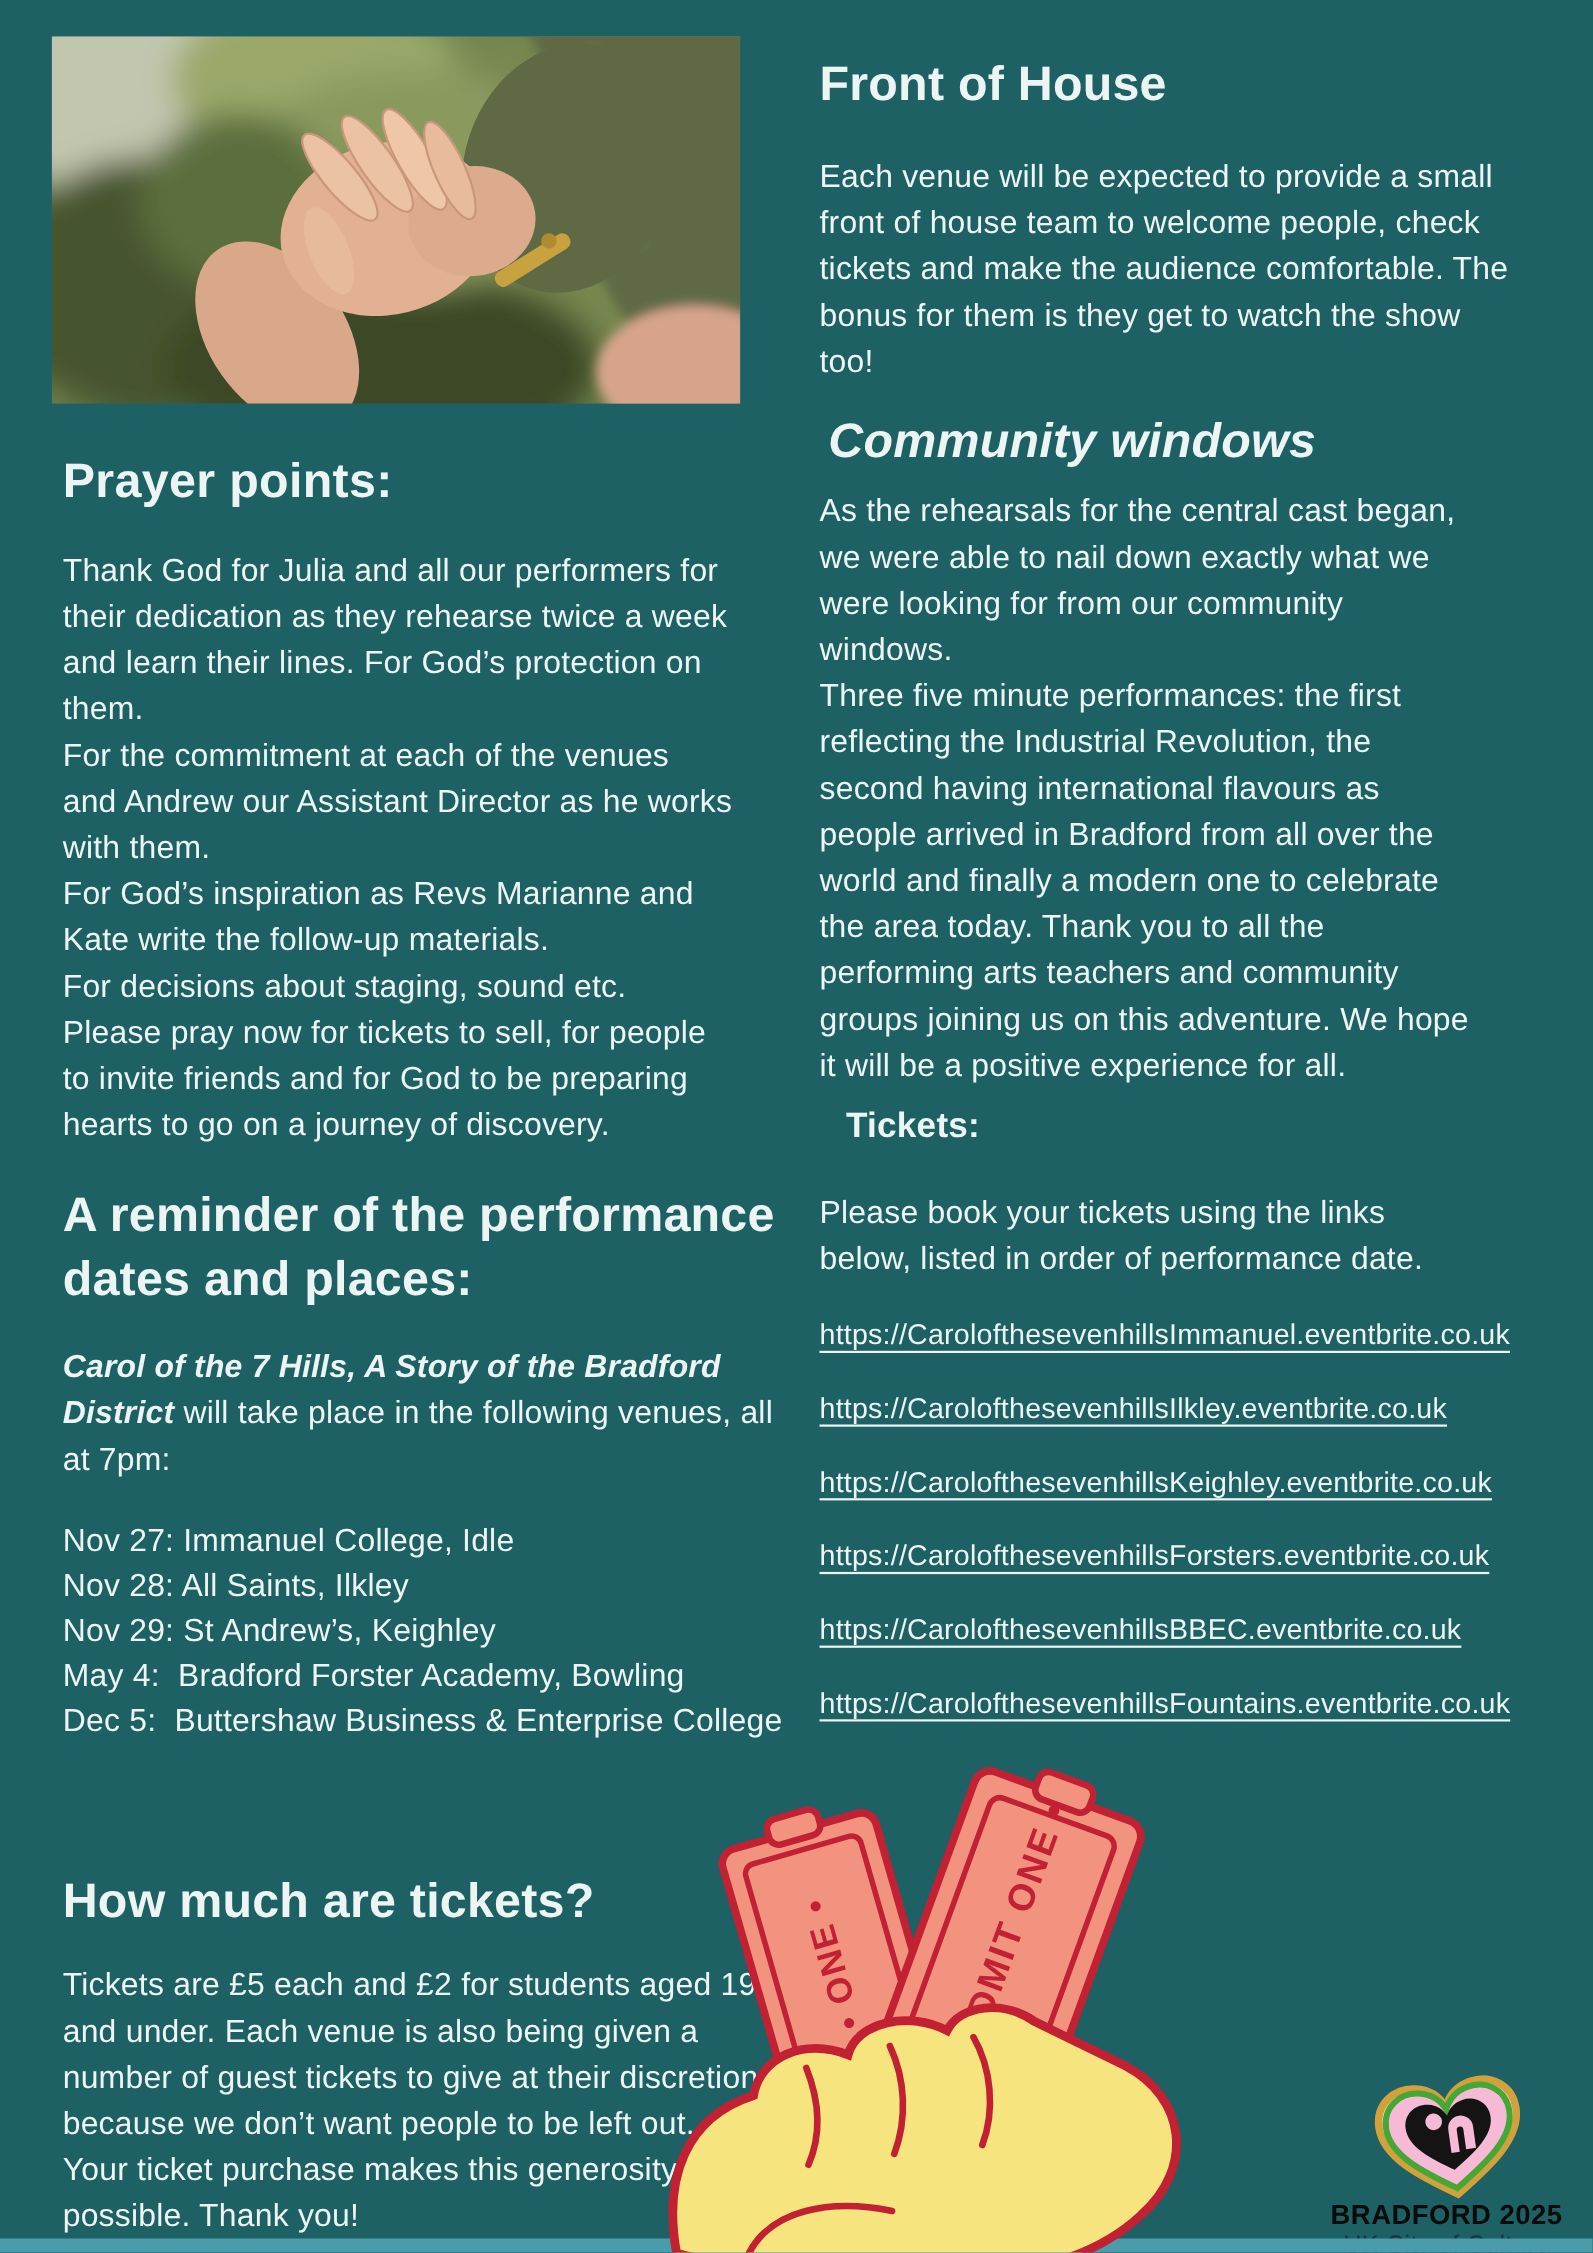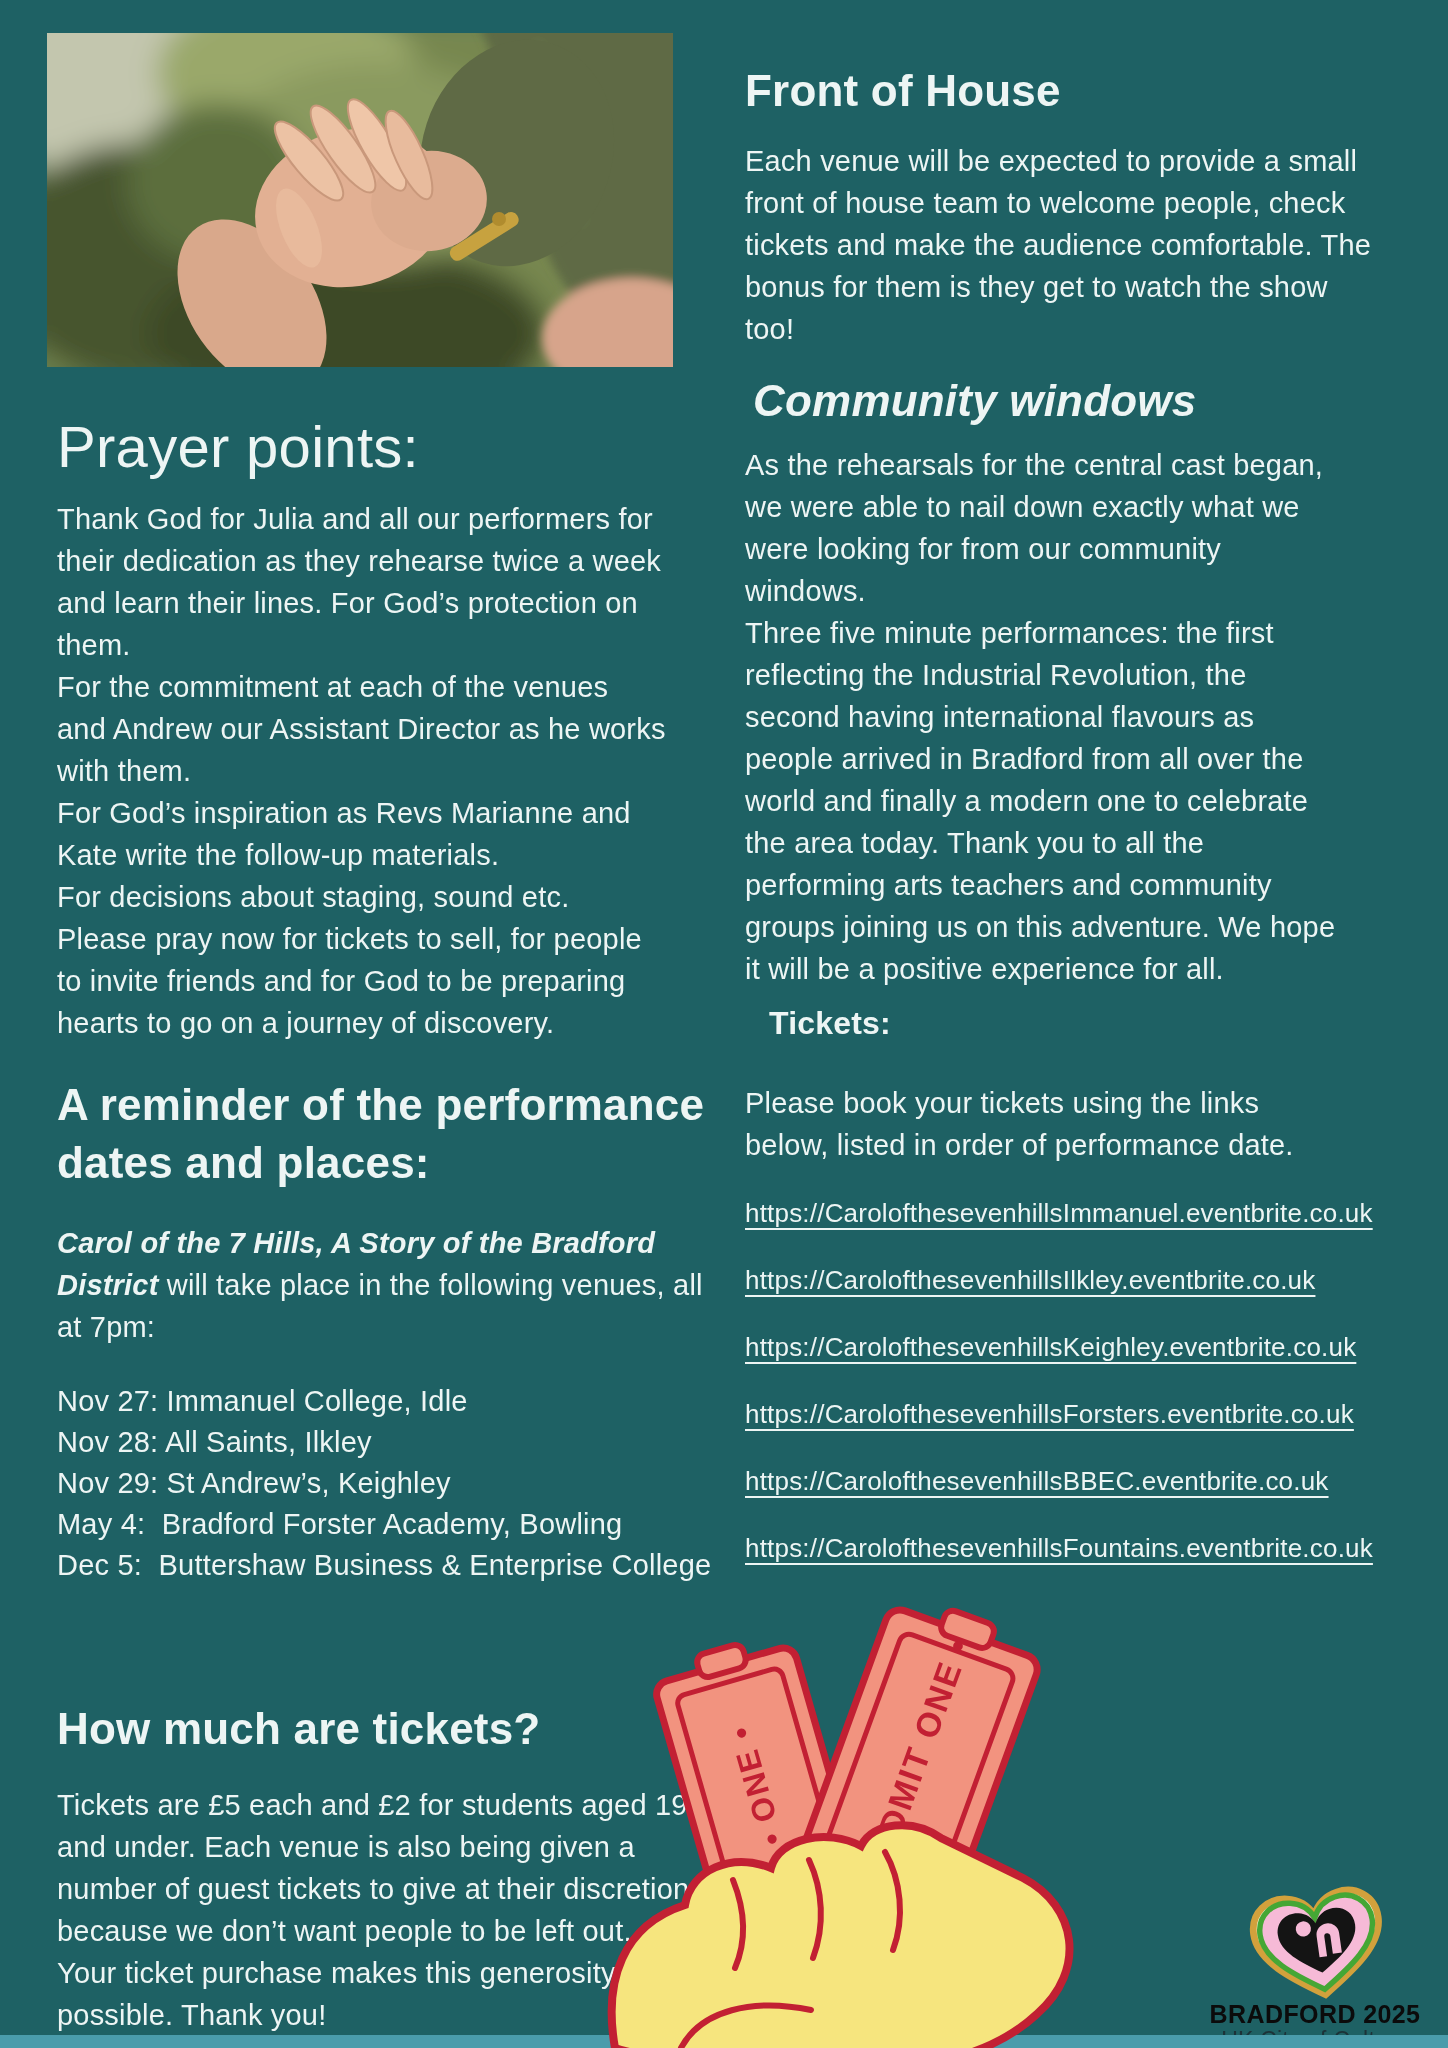"Front of House" div.abs { top: 62px -> 48px }
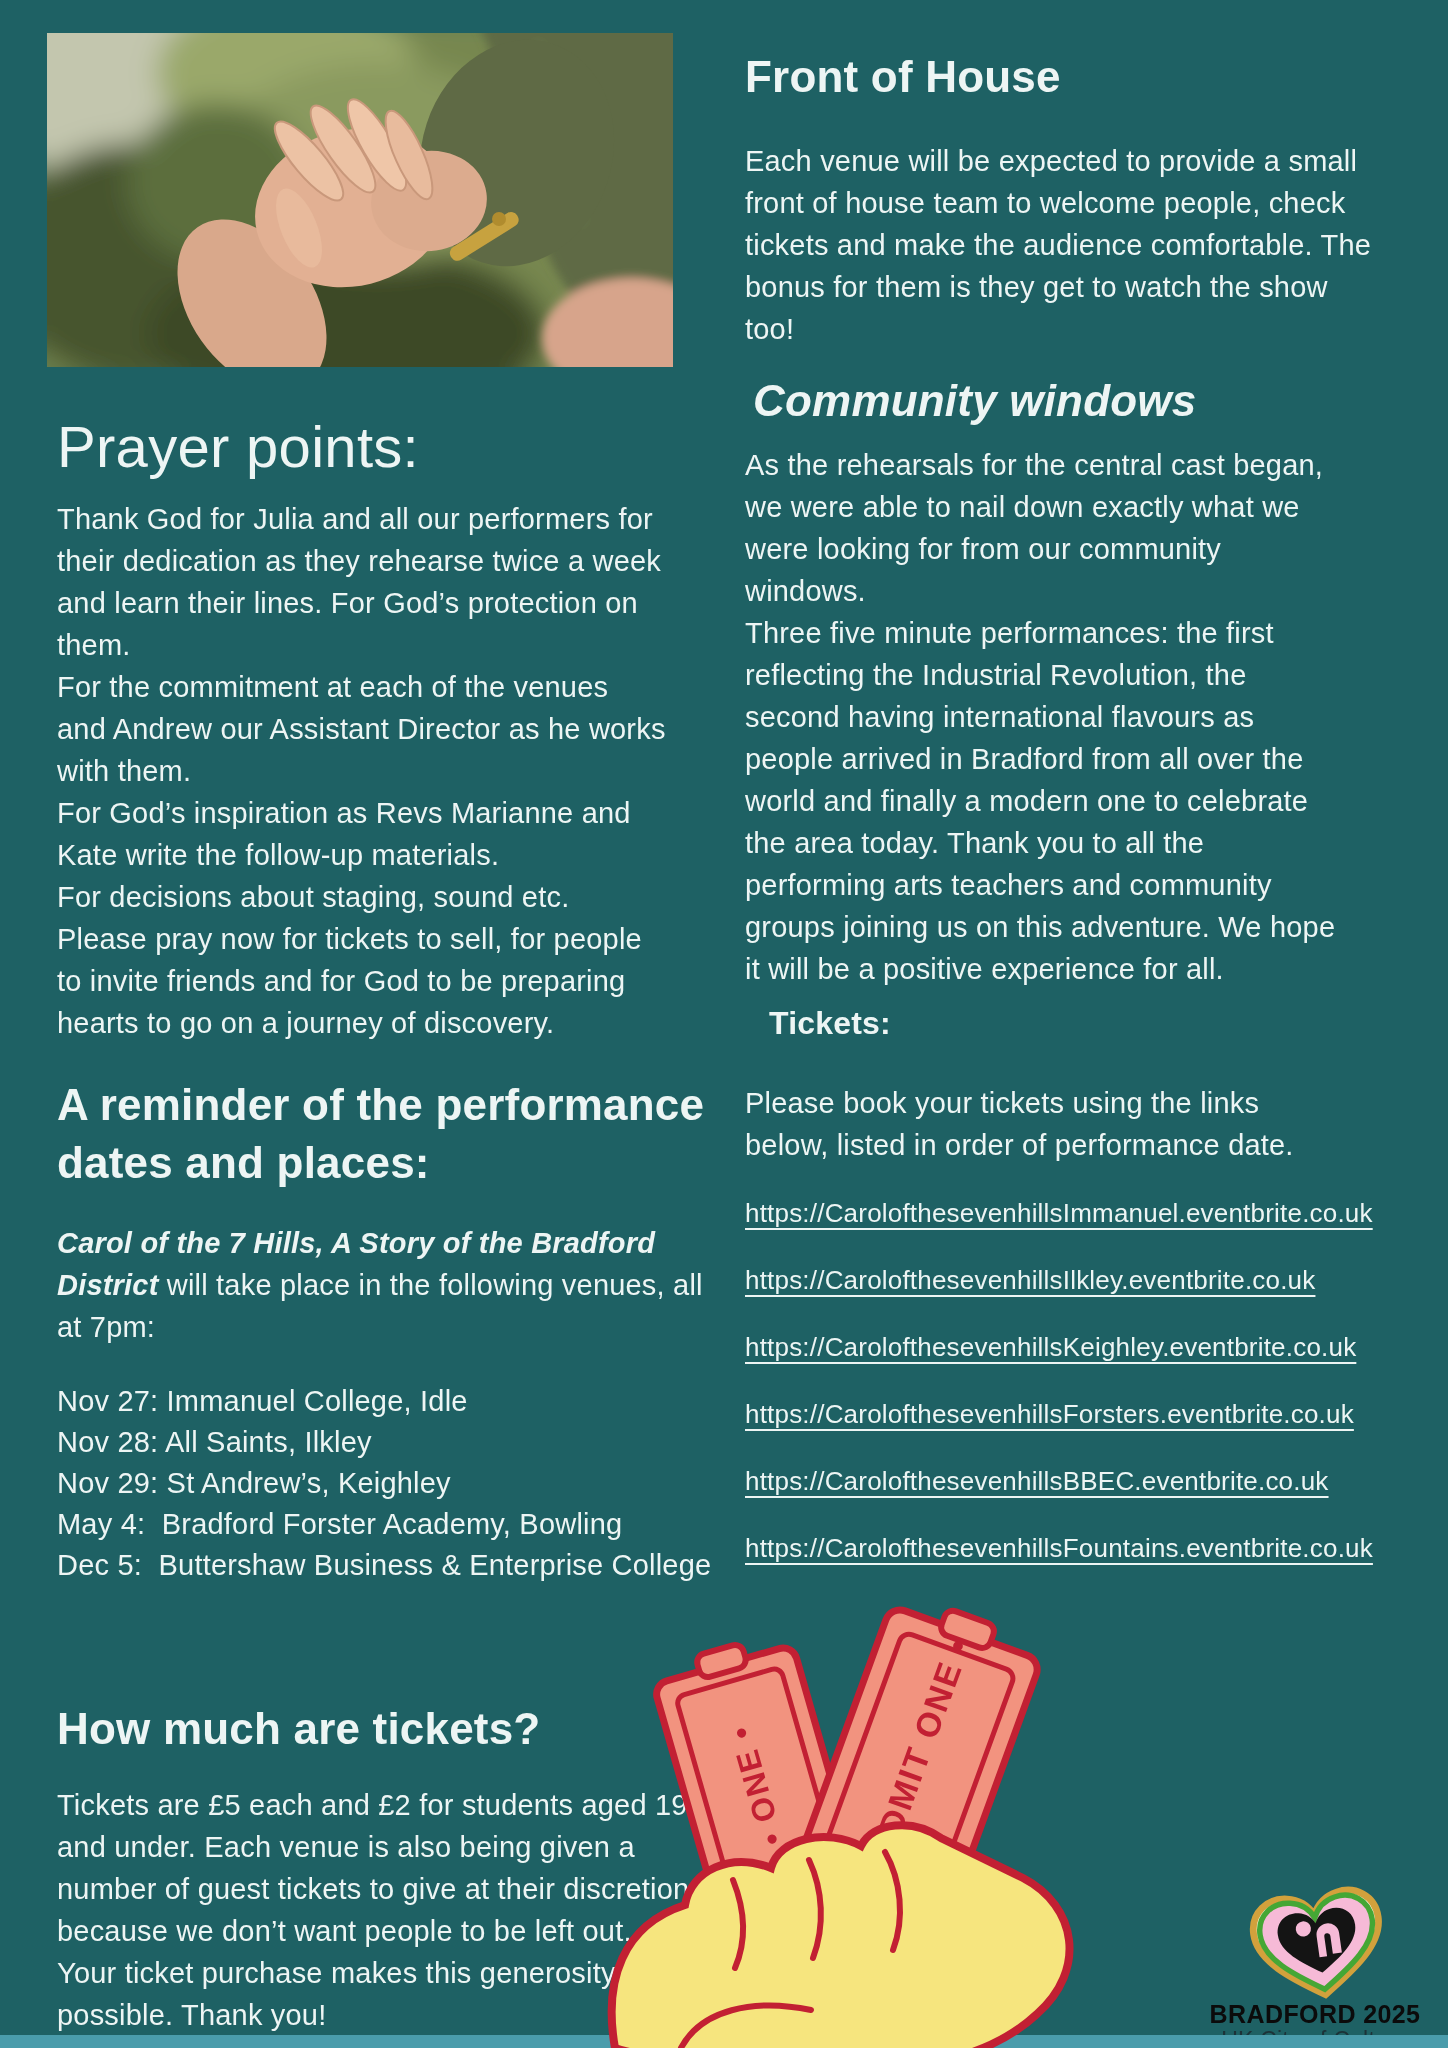"Prayer points:" .h1 { font-size: 58px -> 44px; font-weight: 400 -> 700 }
